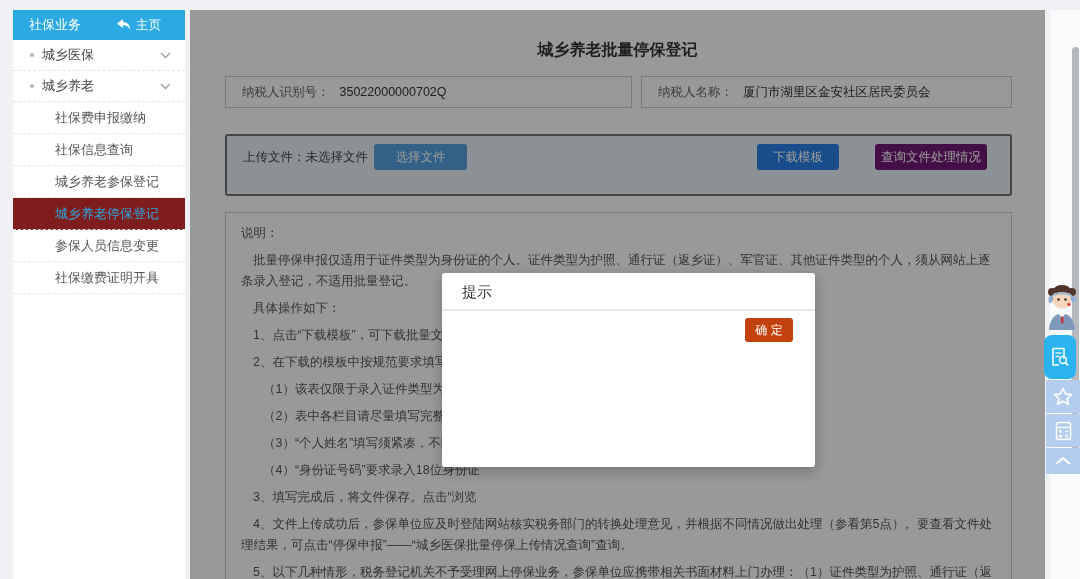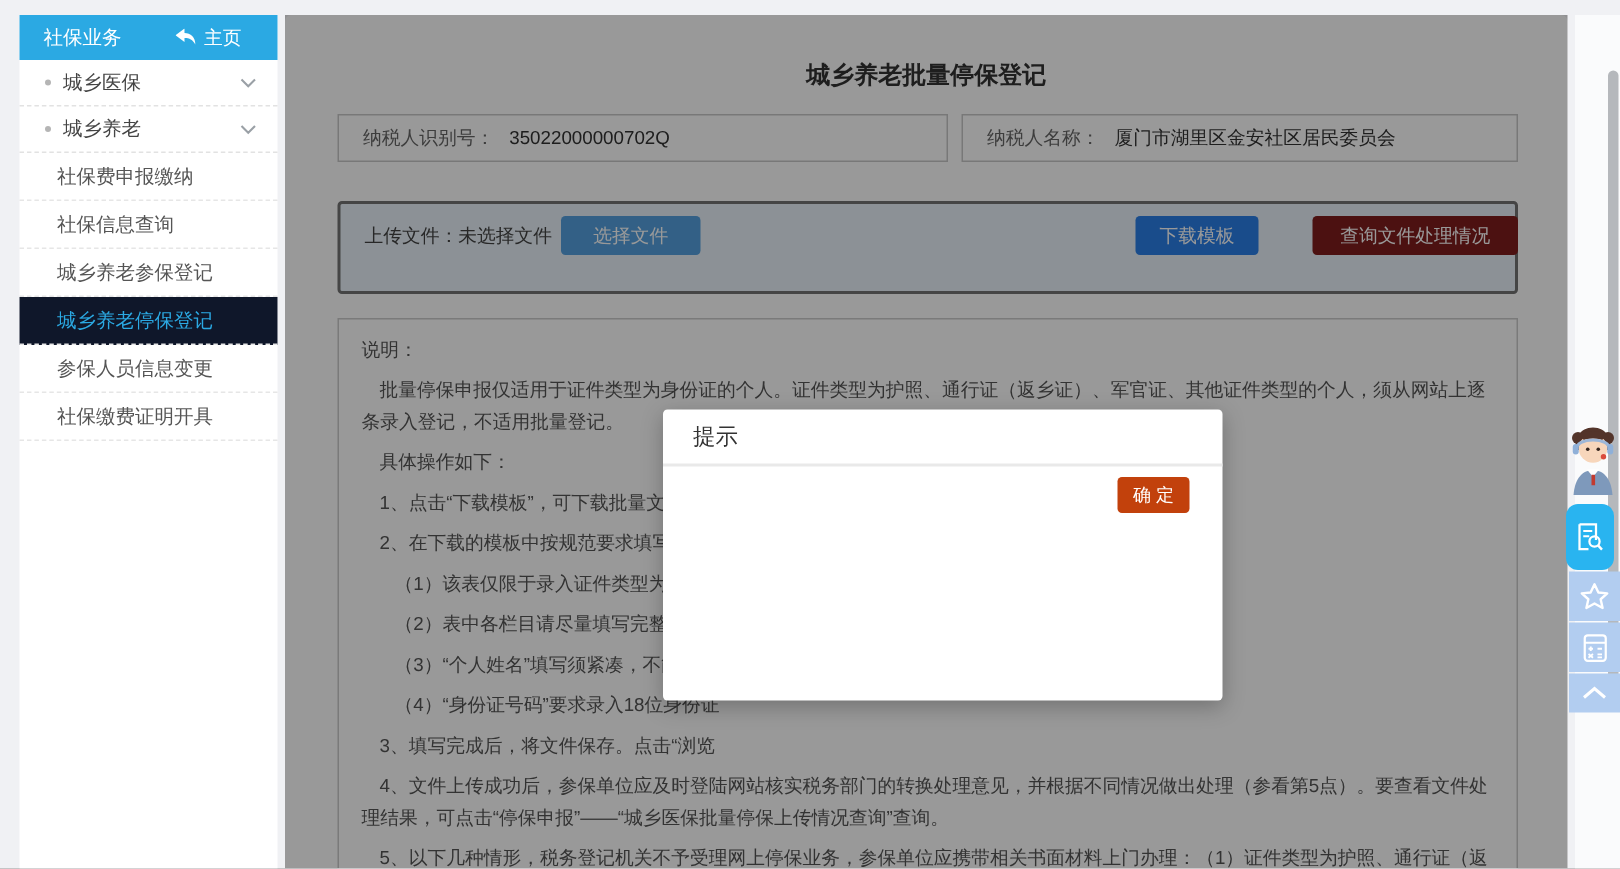"社保费申报缴纳" .sb-item { padding-left: 25px -> 42px }
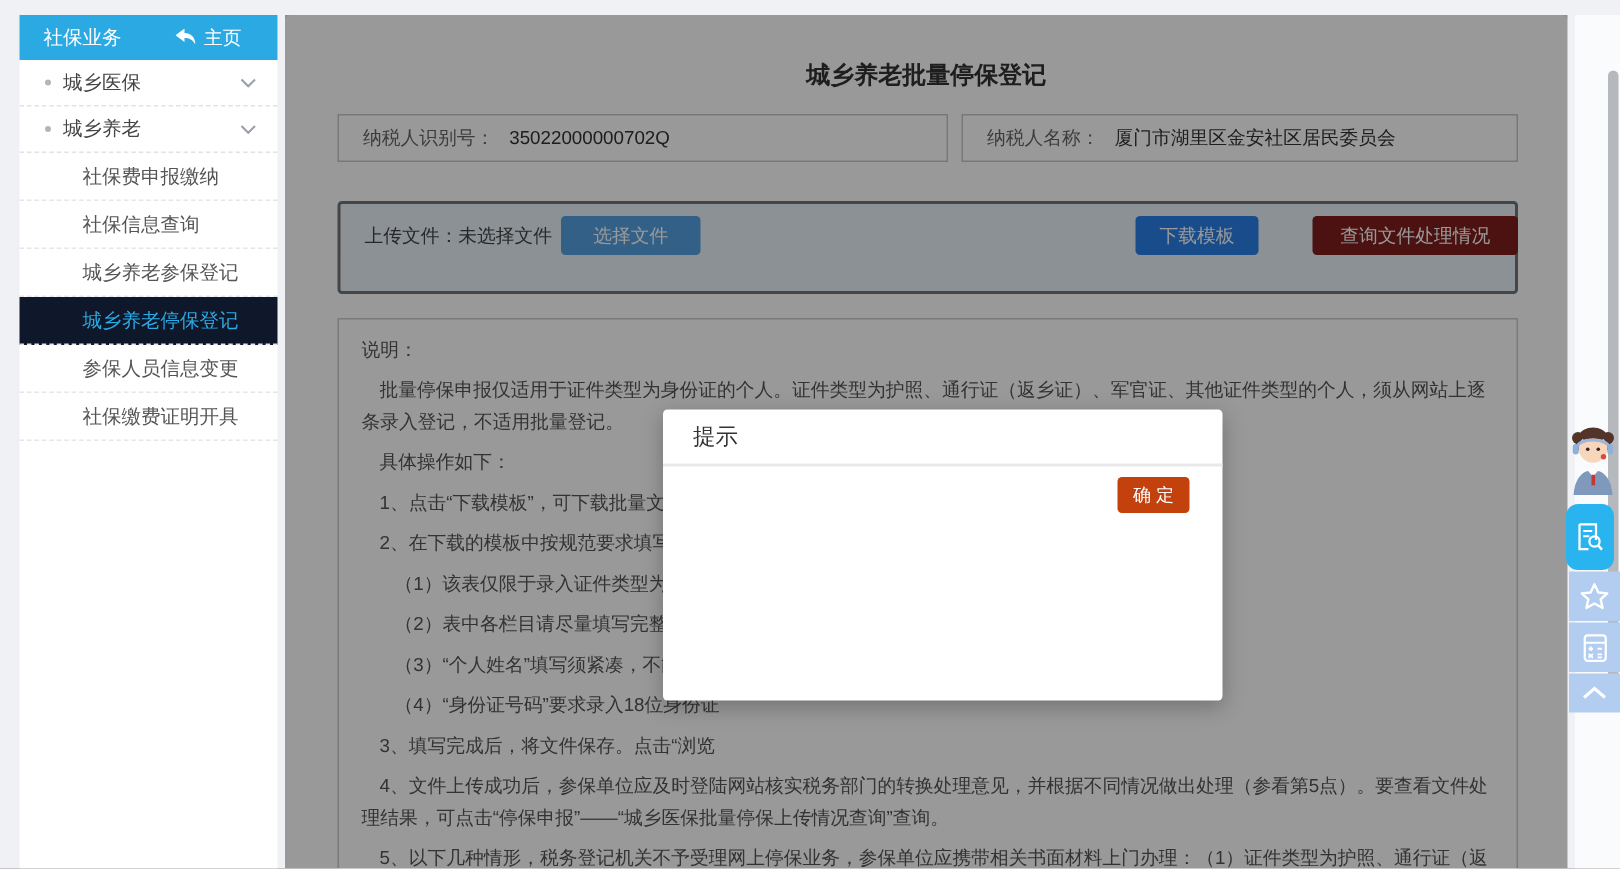"查询文件处理情况" .btn-query { background: #7f1d1d -> #701a75; width: 137px -> 112px }
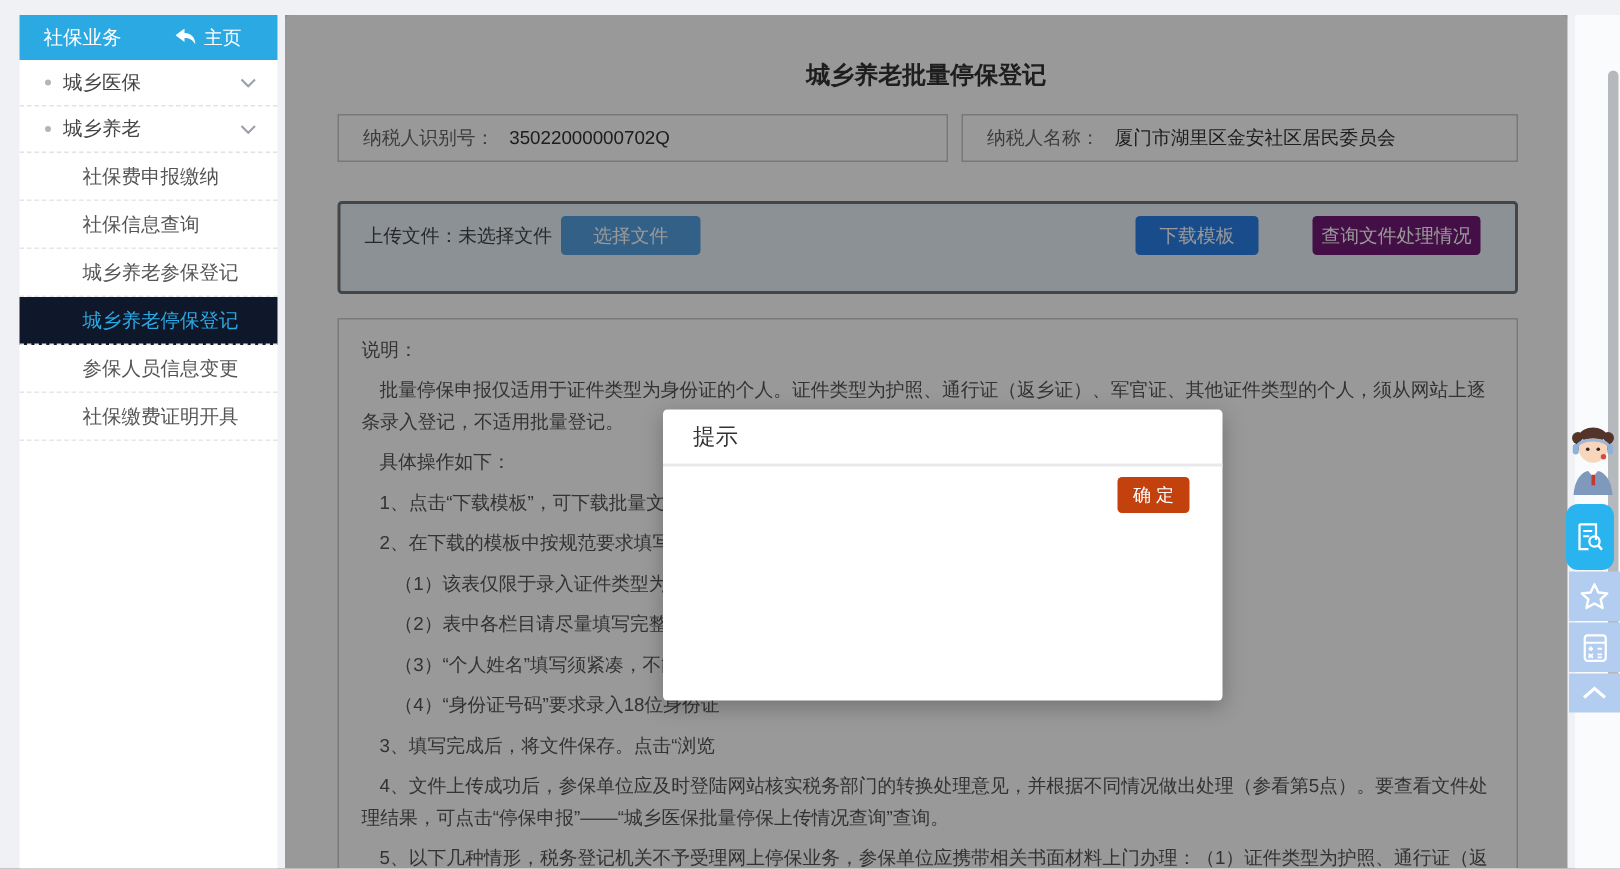"城乡养老停保登记" .sb-item.active { background: #0f172a -> #7f1d1d }
